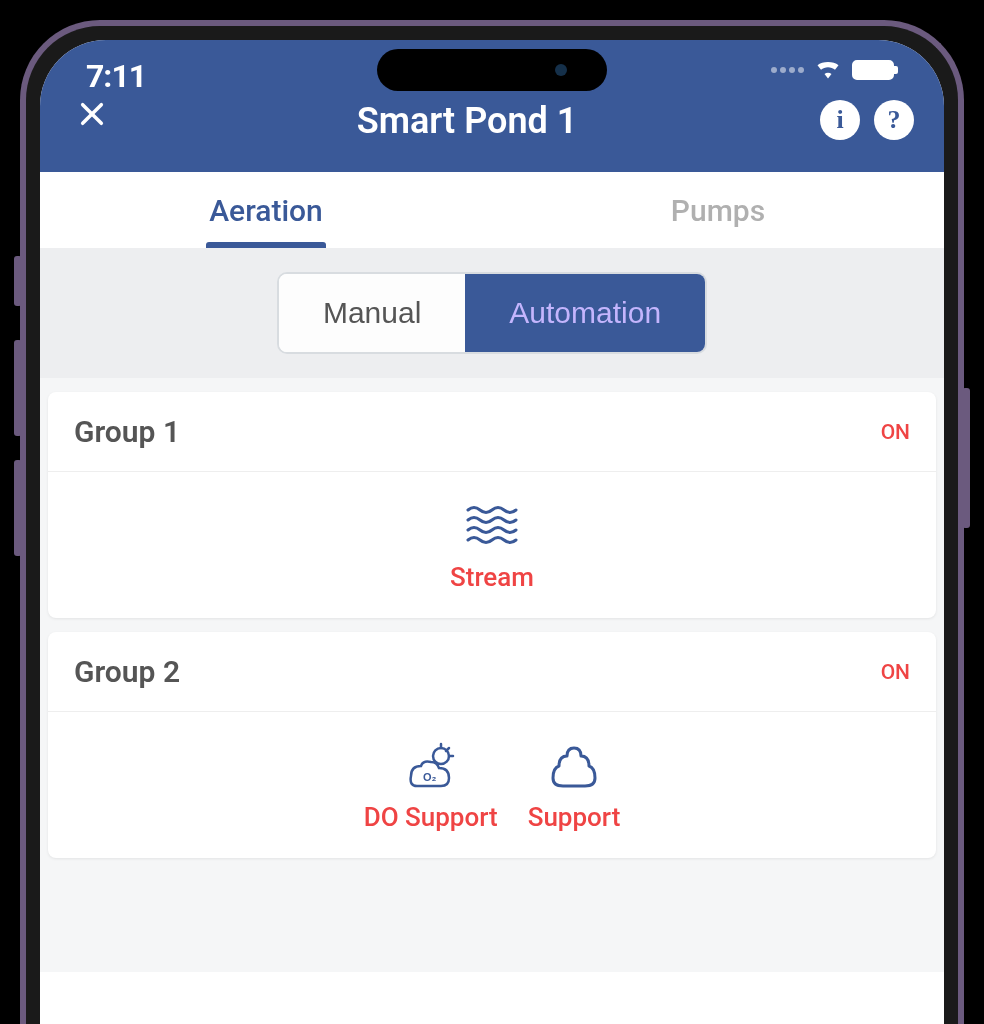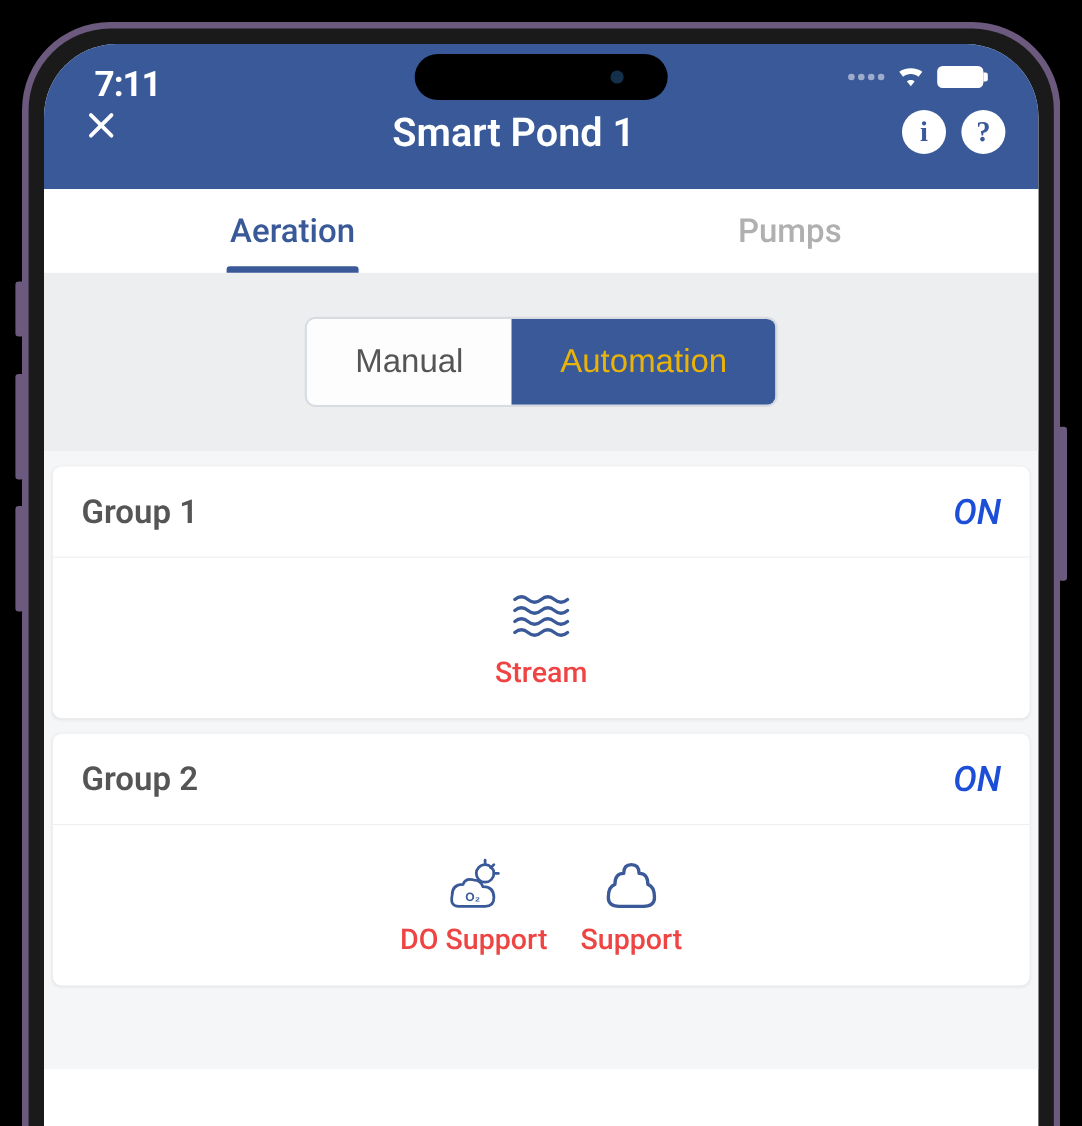"Manual" .mode-section { padding: 40px 0 -> 24px 0 }
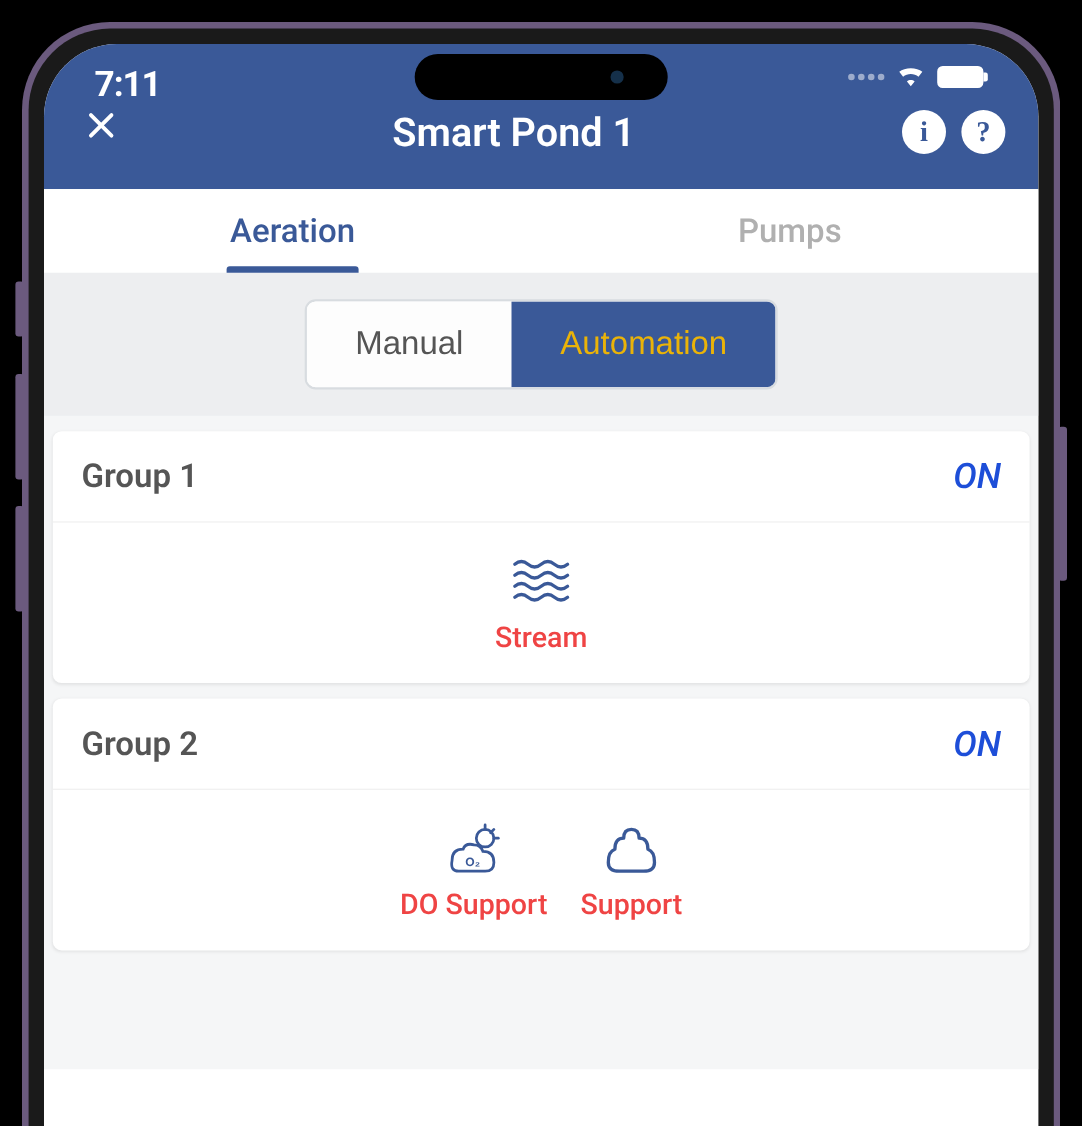"Automation" .mode-btn.active { color: #eab308 -> #c4b5fd }
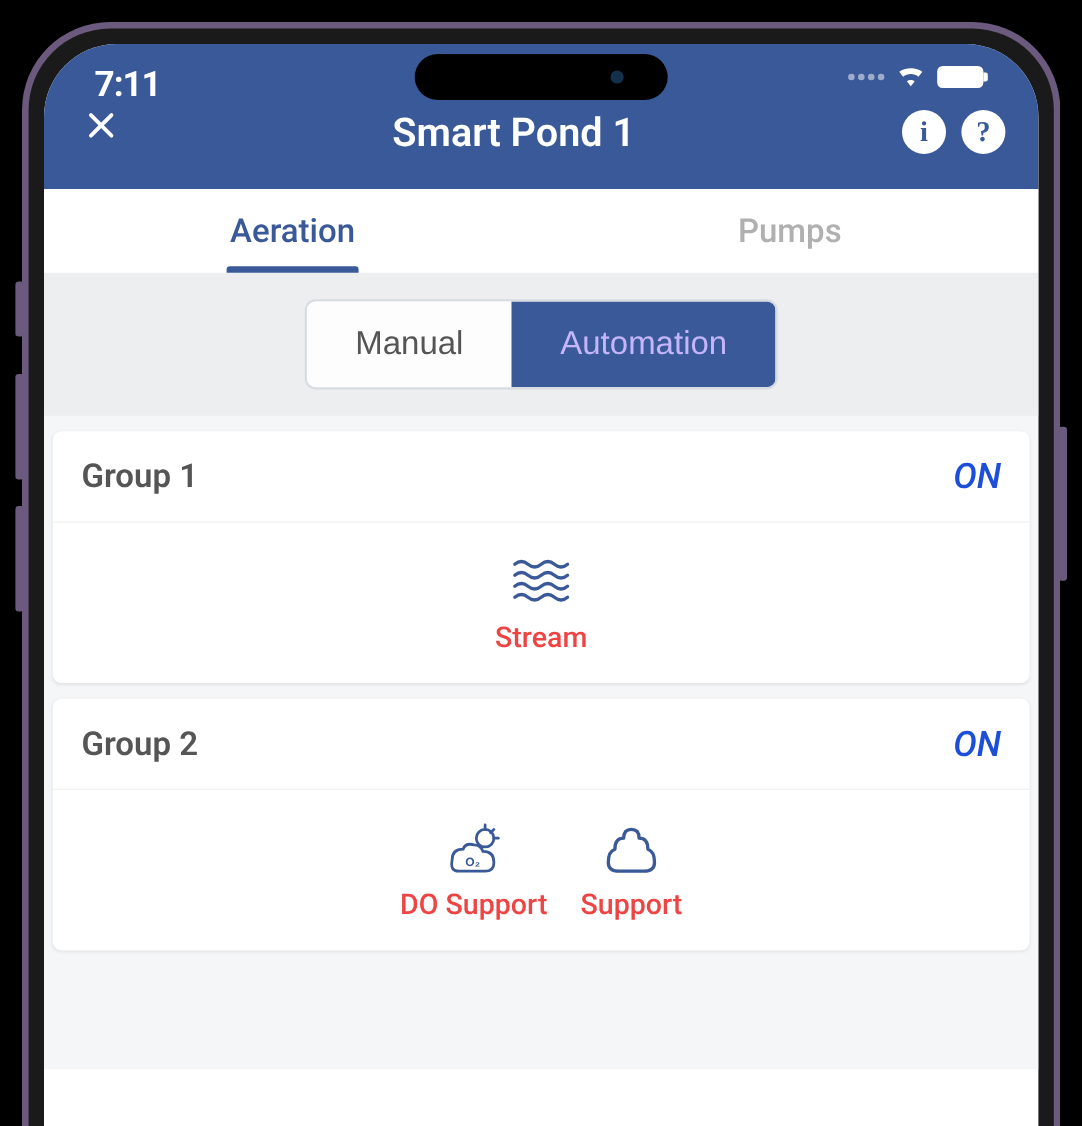"ON" .group-status { color: #1d4ed8 -> #ef4444; font-size: 32px -> 21px; font-style: italic -> none }
